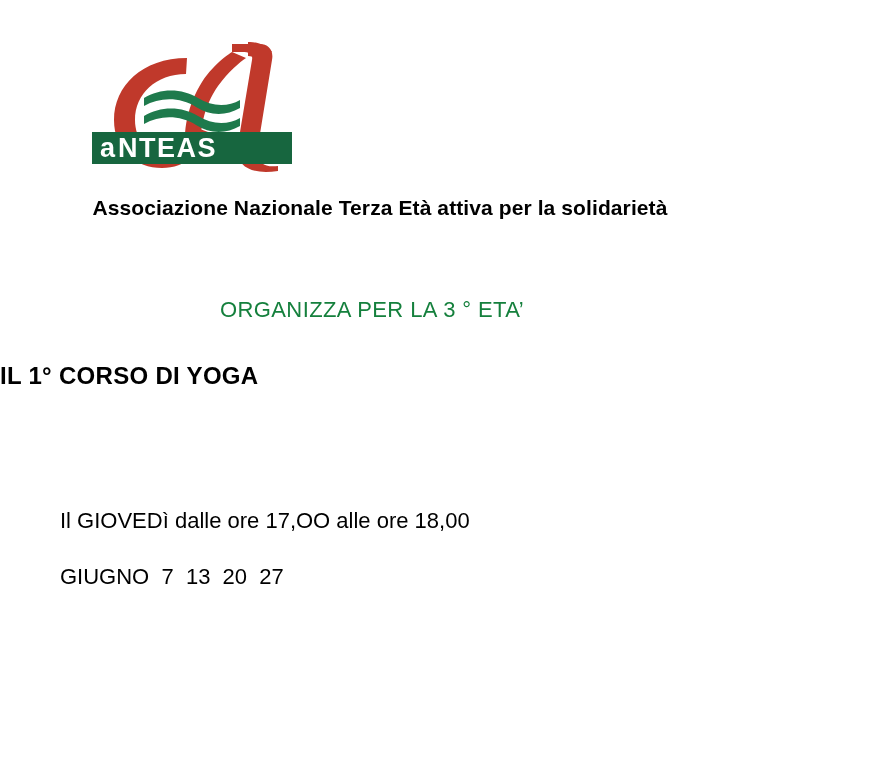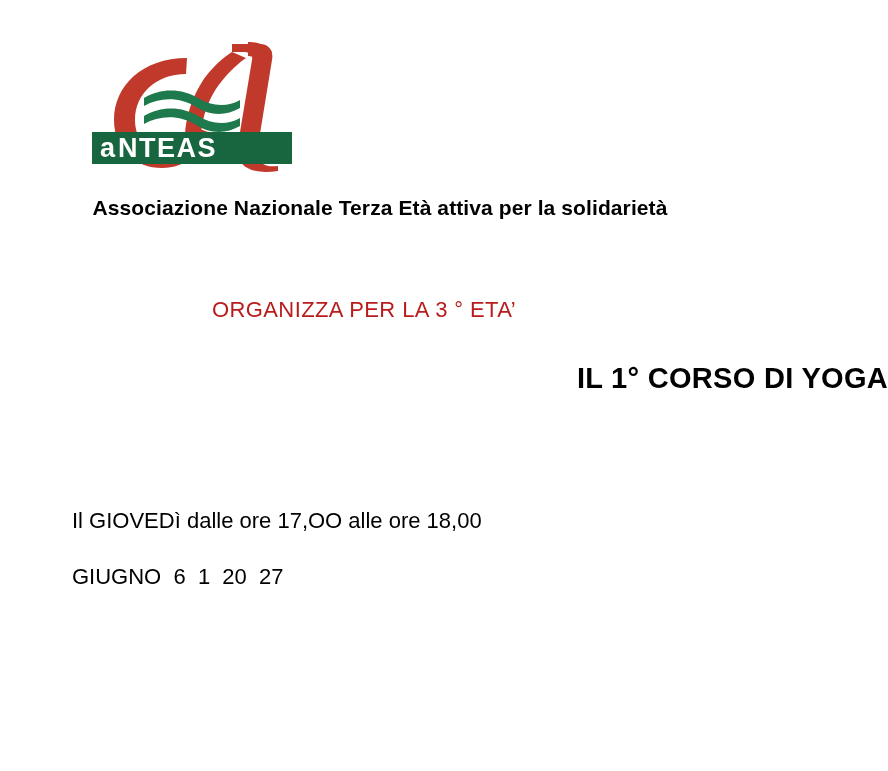"ORGANIZZA PER LA 3 °" .organizza { color: #b91c1c -> #15803d; left: 0 -> 8px }
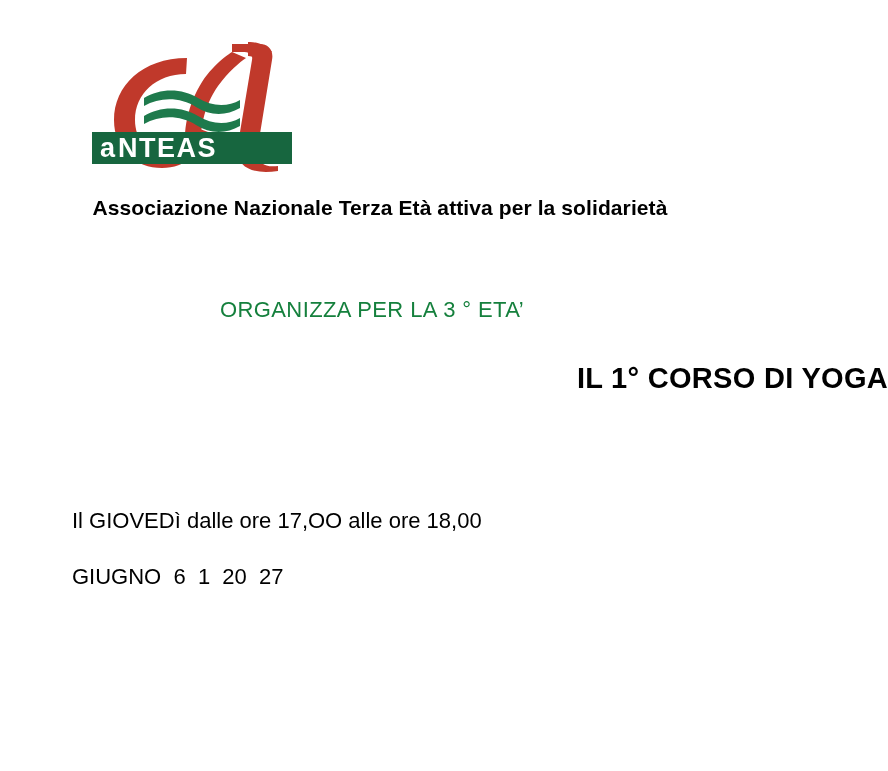"IL 1° CORSO DI YOGA" .corso { font-size: 29px -> 24px; text-align: right -> left }
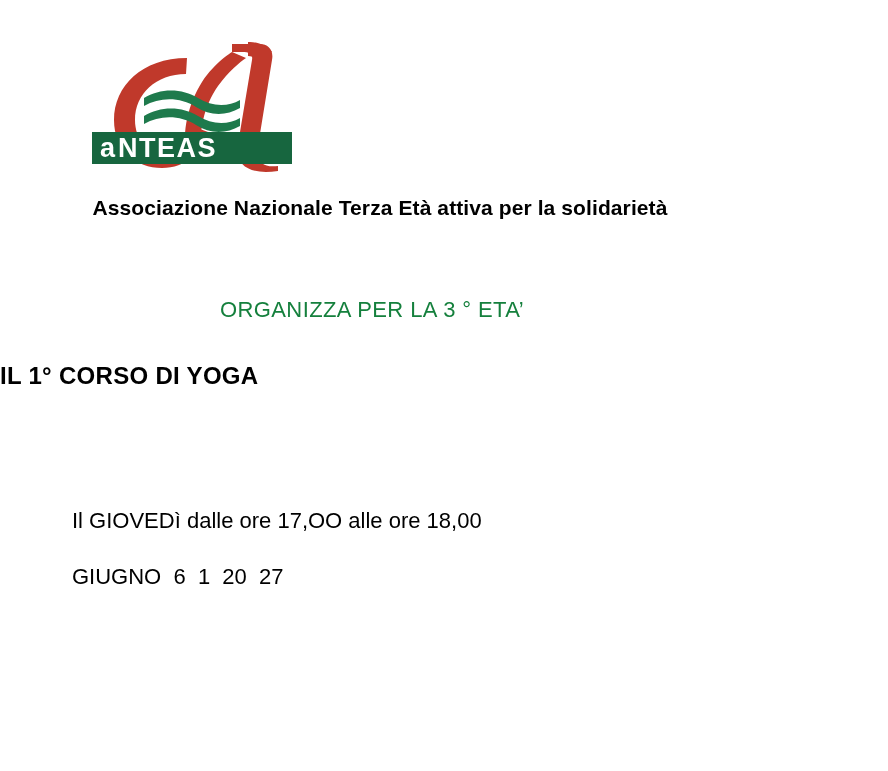"Il GIOVEDì dalle ore 17,OO" .body-lines { left: 72px -> 60px }
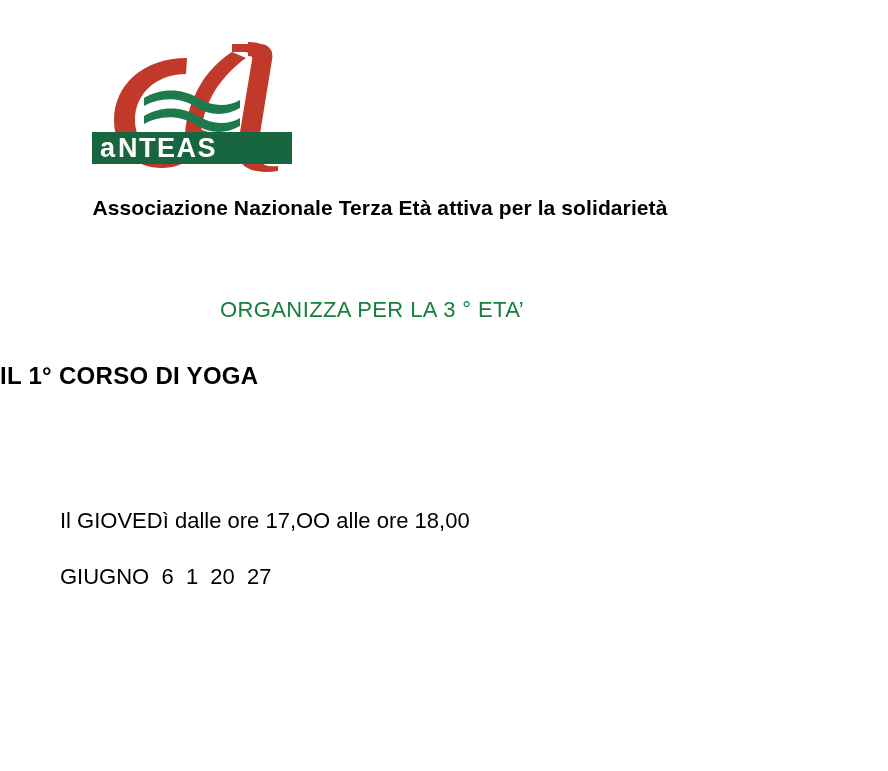"GIUGNO 6 1 20 27" div.body-line { text: 6  1 -> 7  13 }
